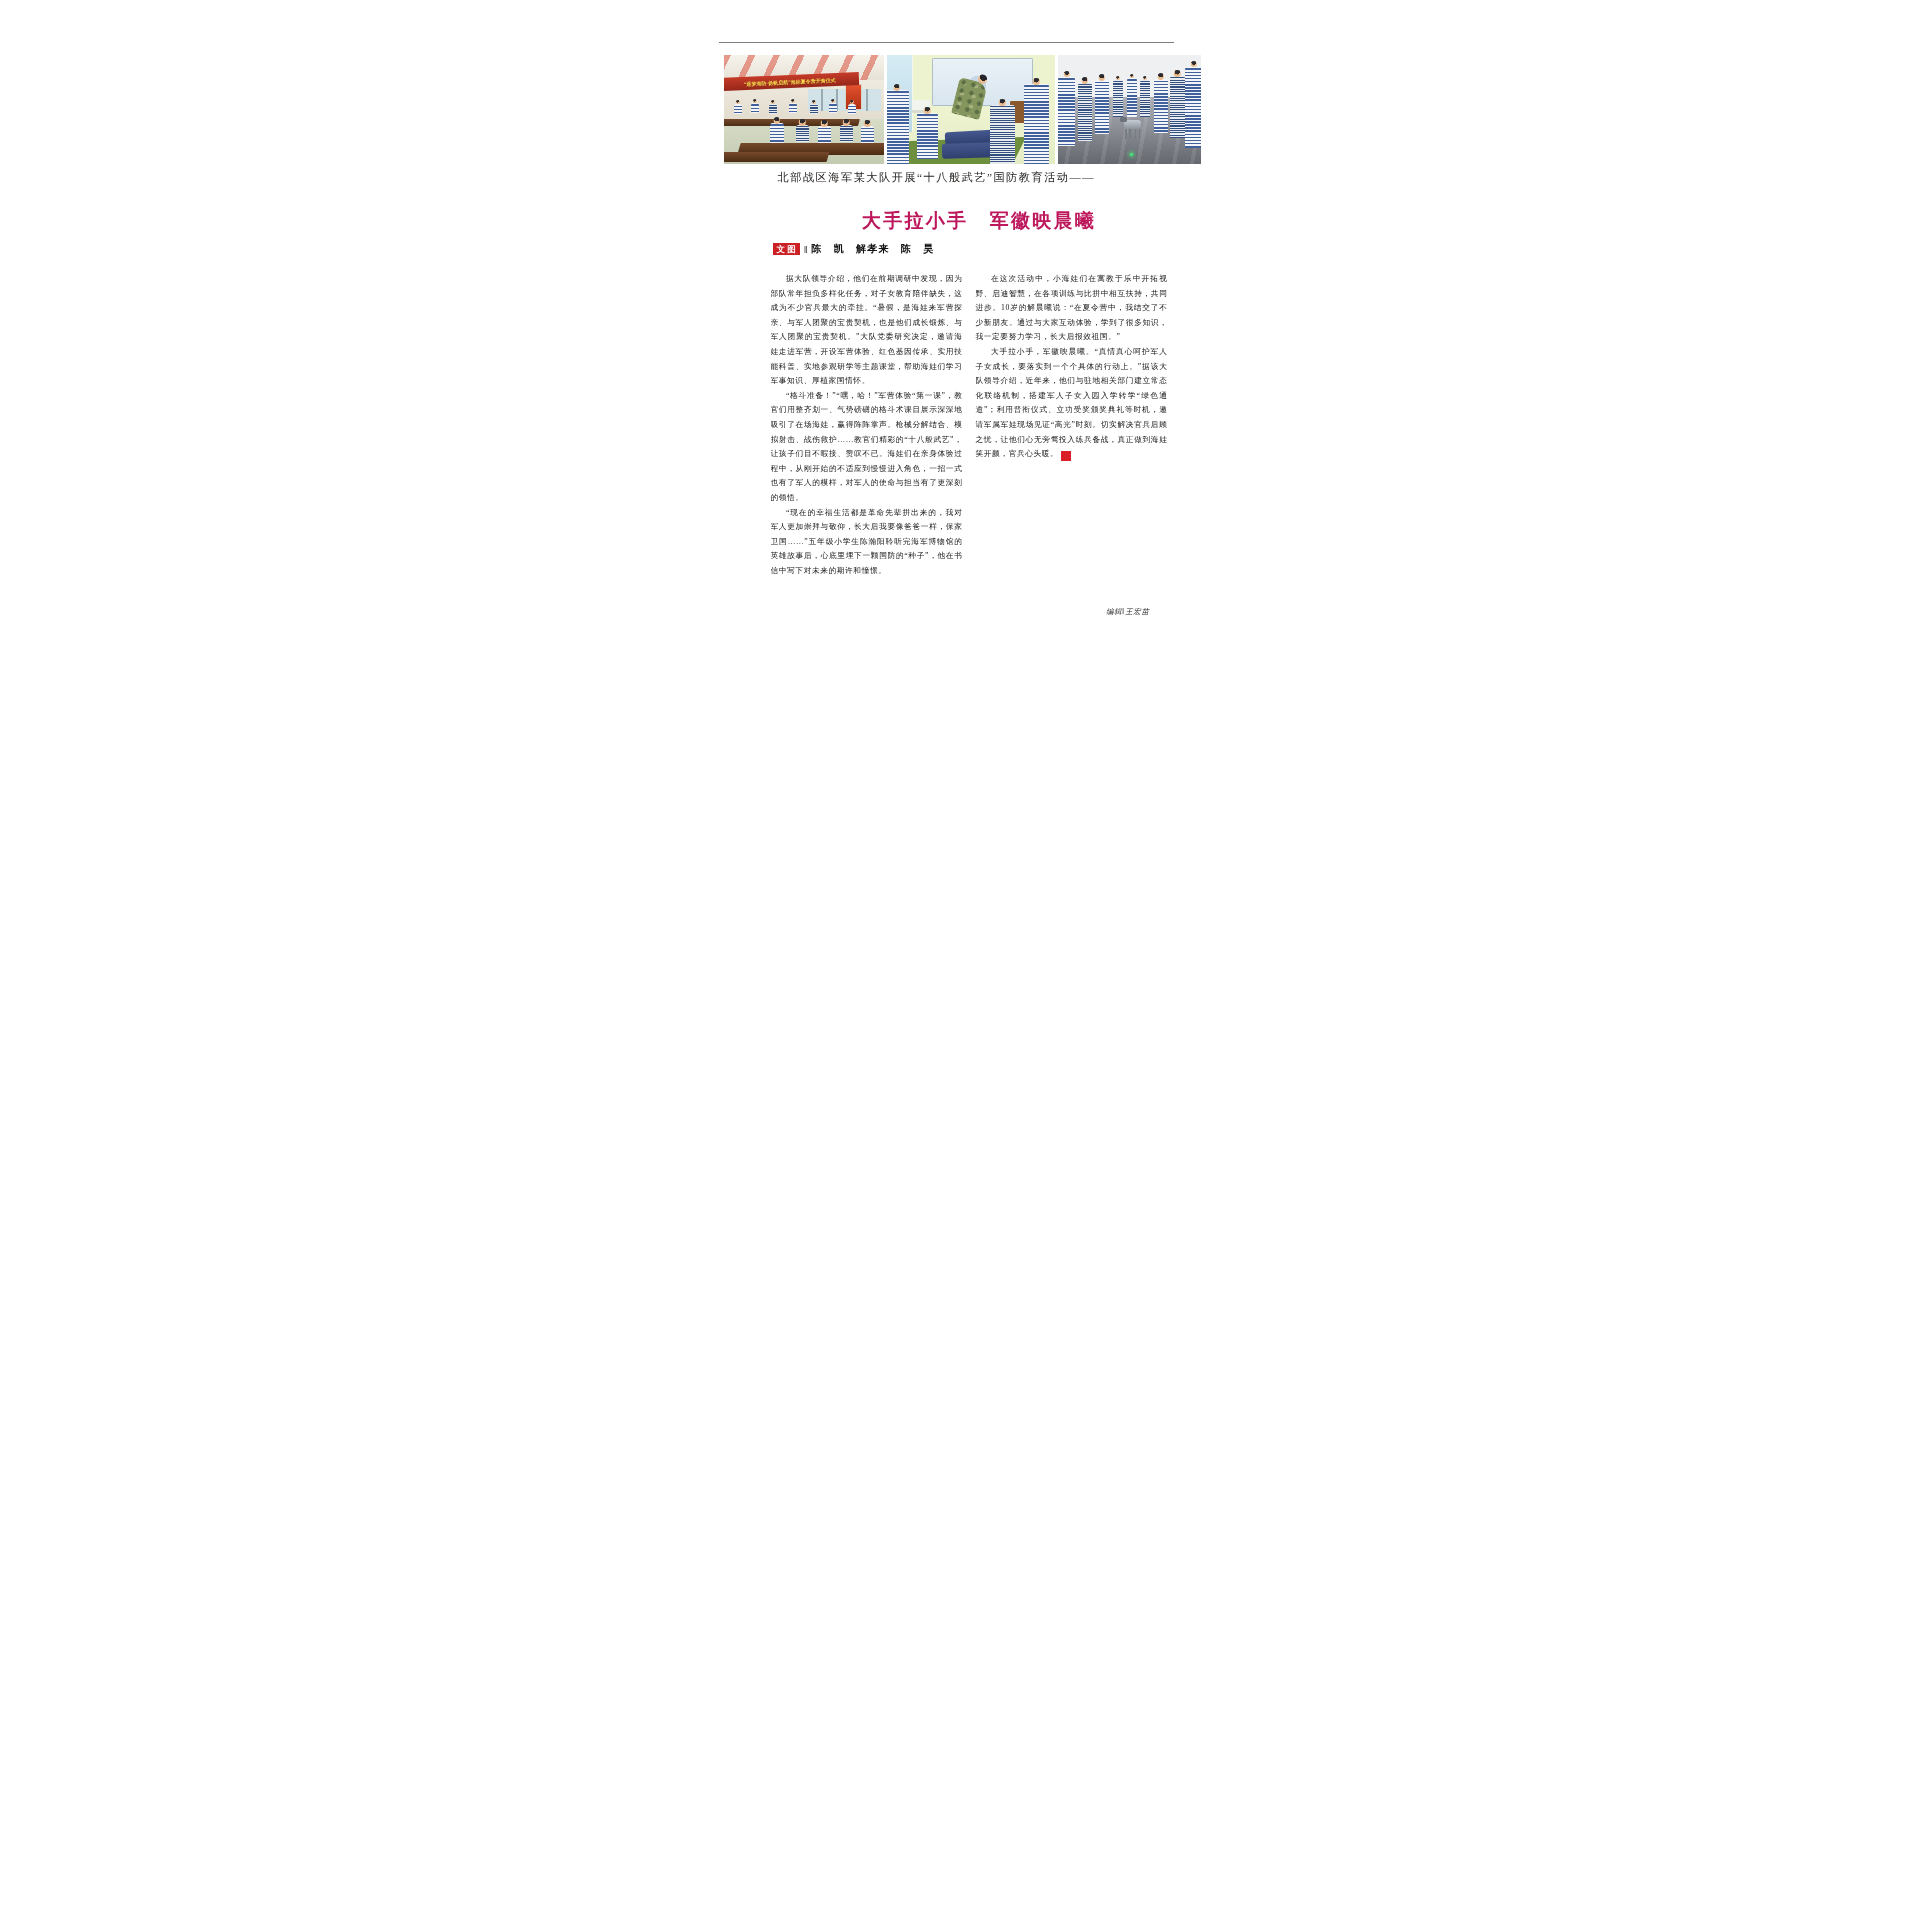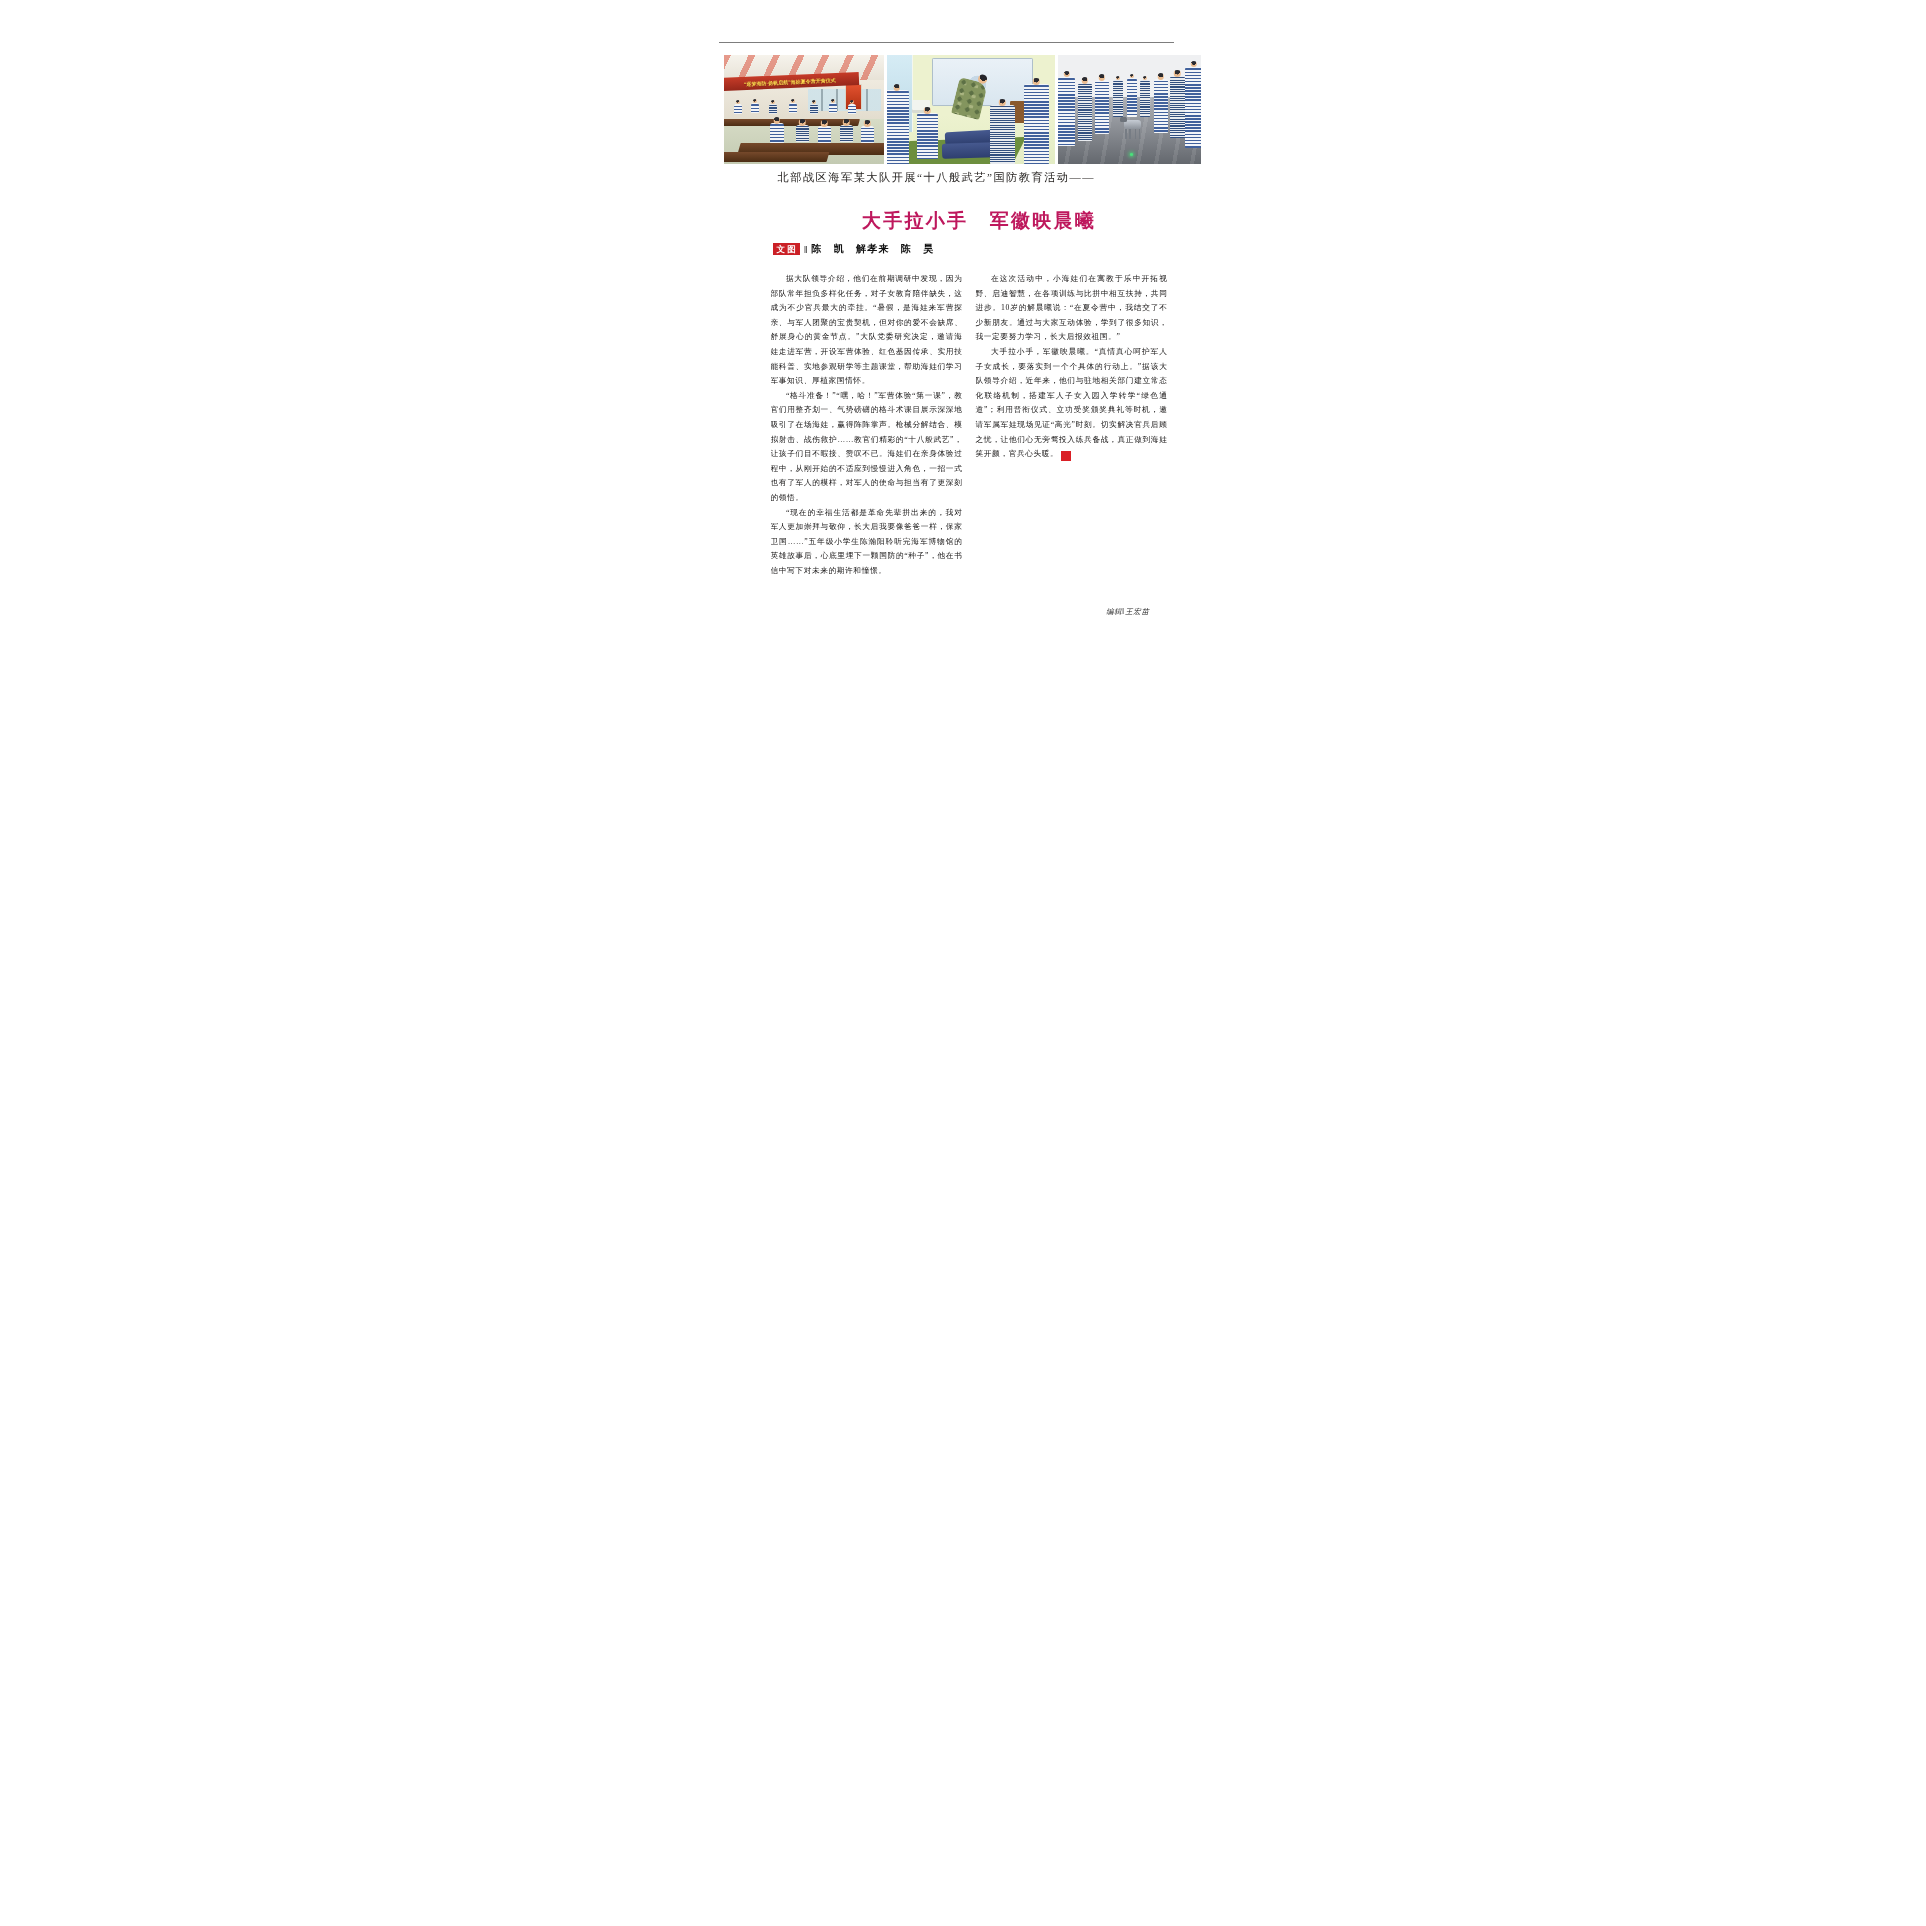"据大队领导介绍，他们在前期调研中发现，因为部队常年担负多样化任务，对子女教育陪伴" p { text: 但对你的爱不会缺席、舒展身心的黄金节点 -> 也是他们成长锻炼、与军人团聚的宝贵契机 }
